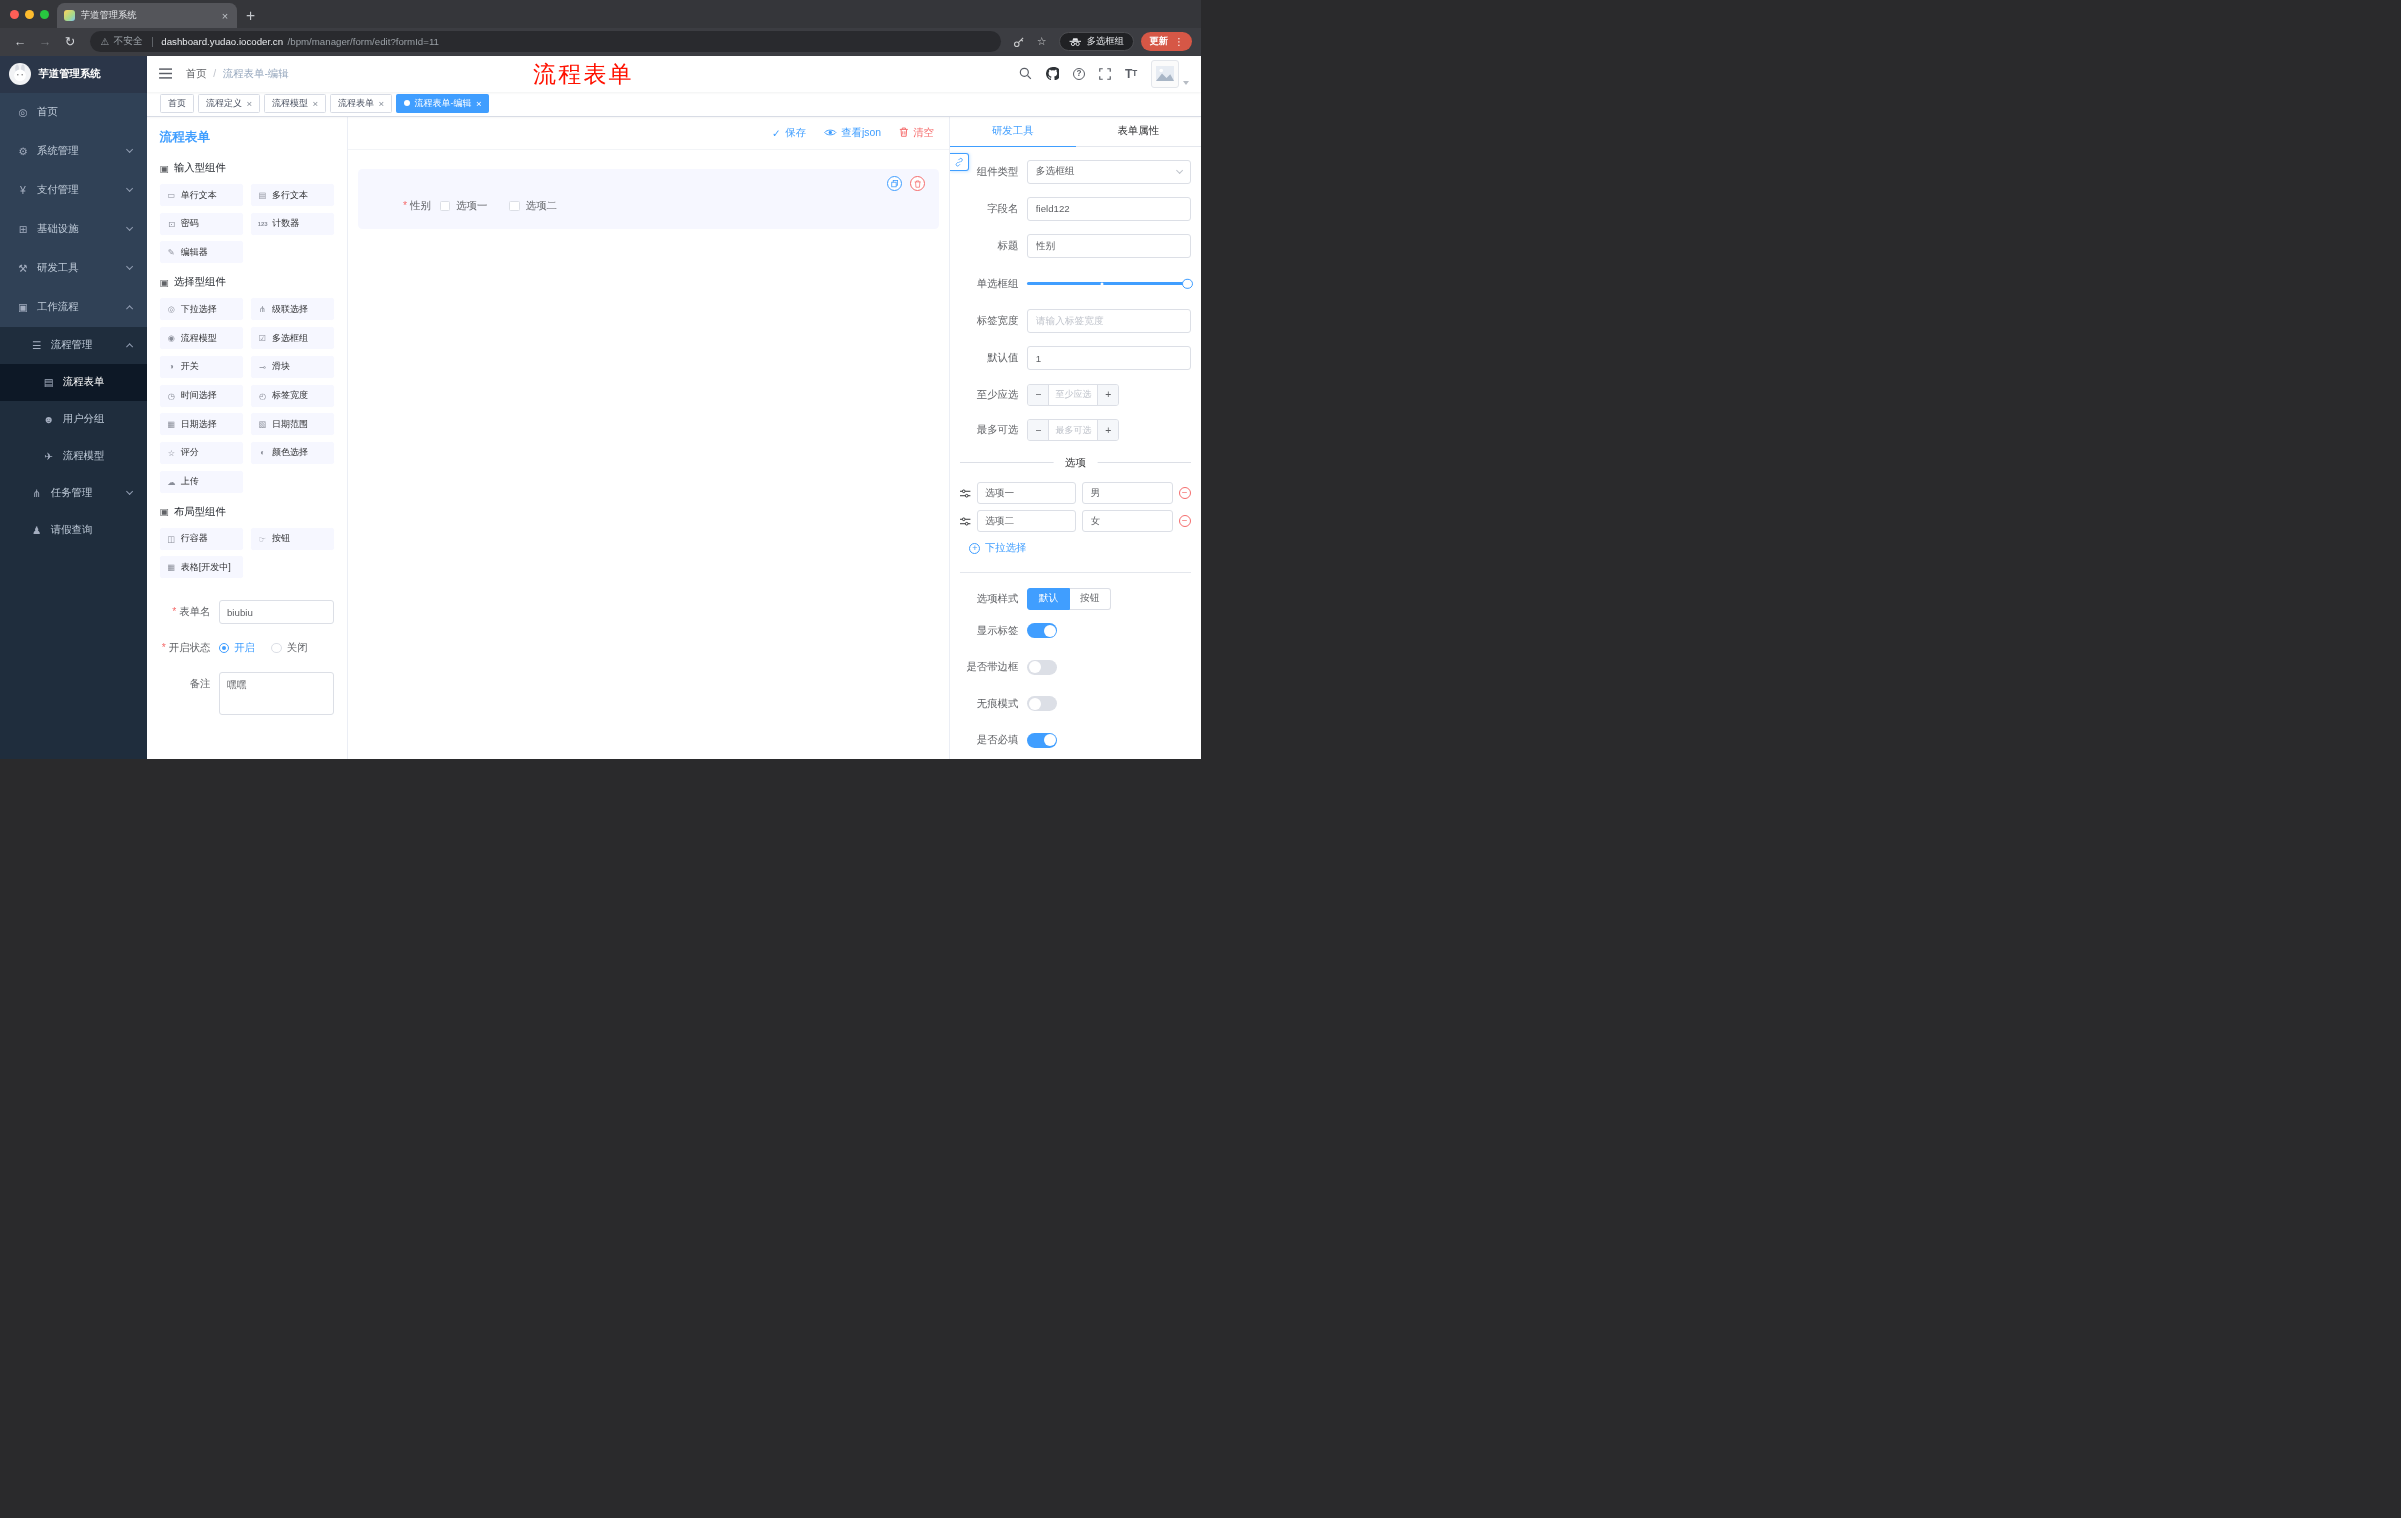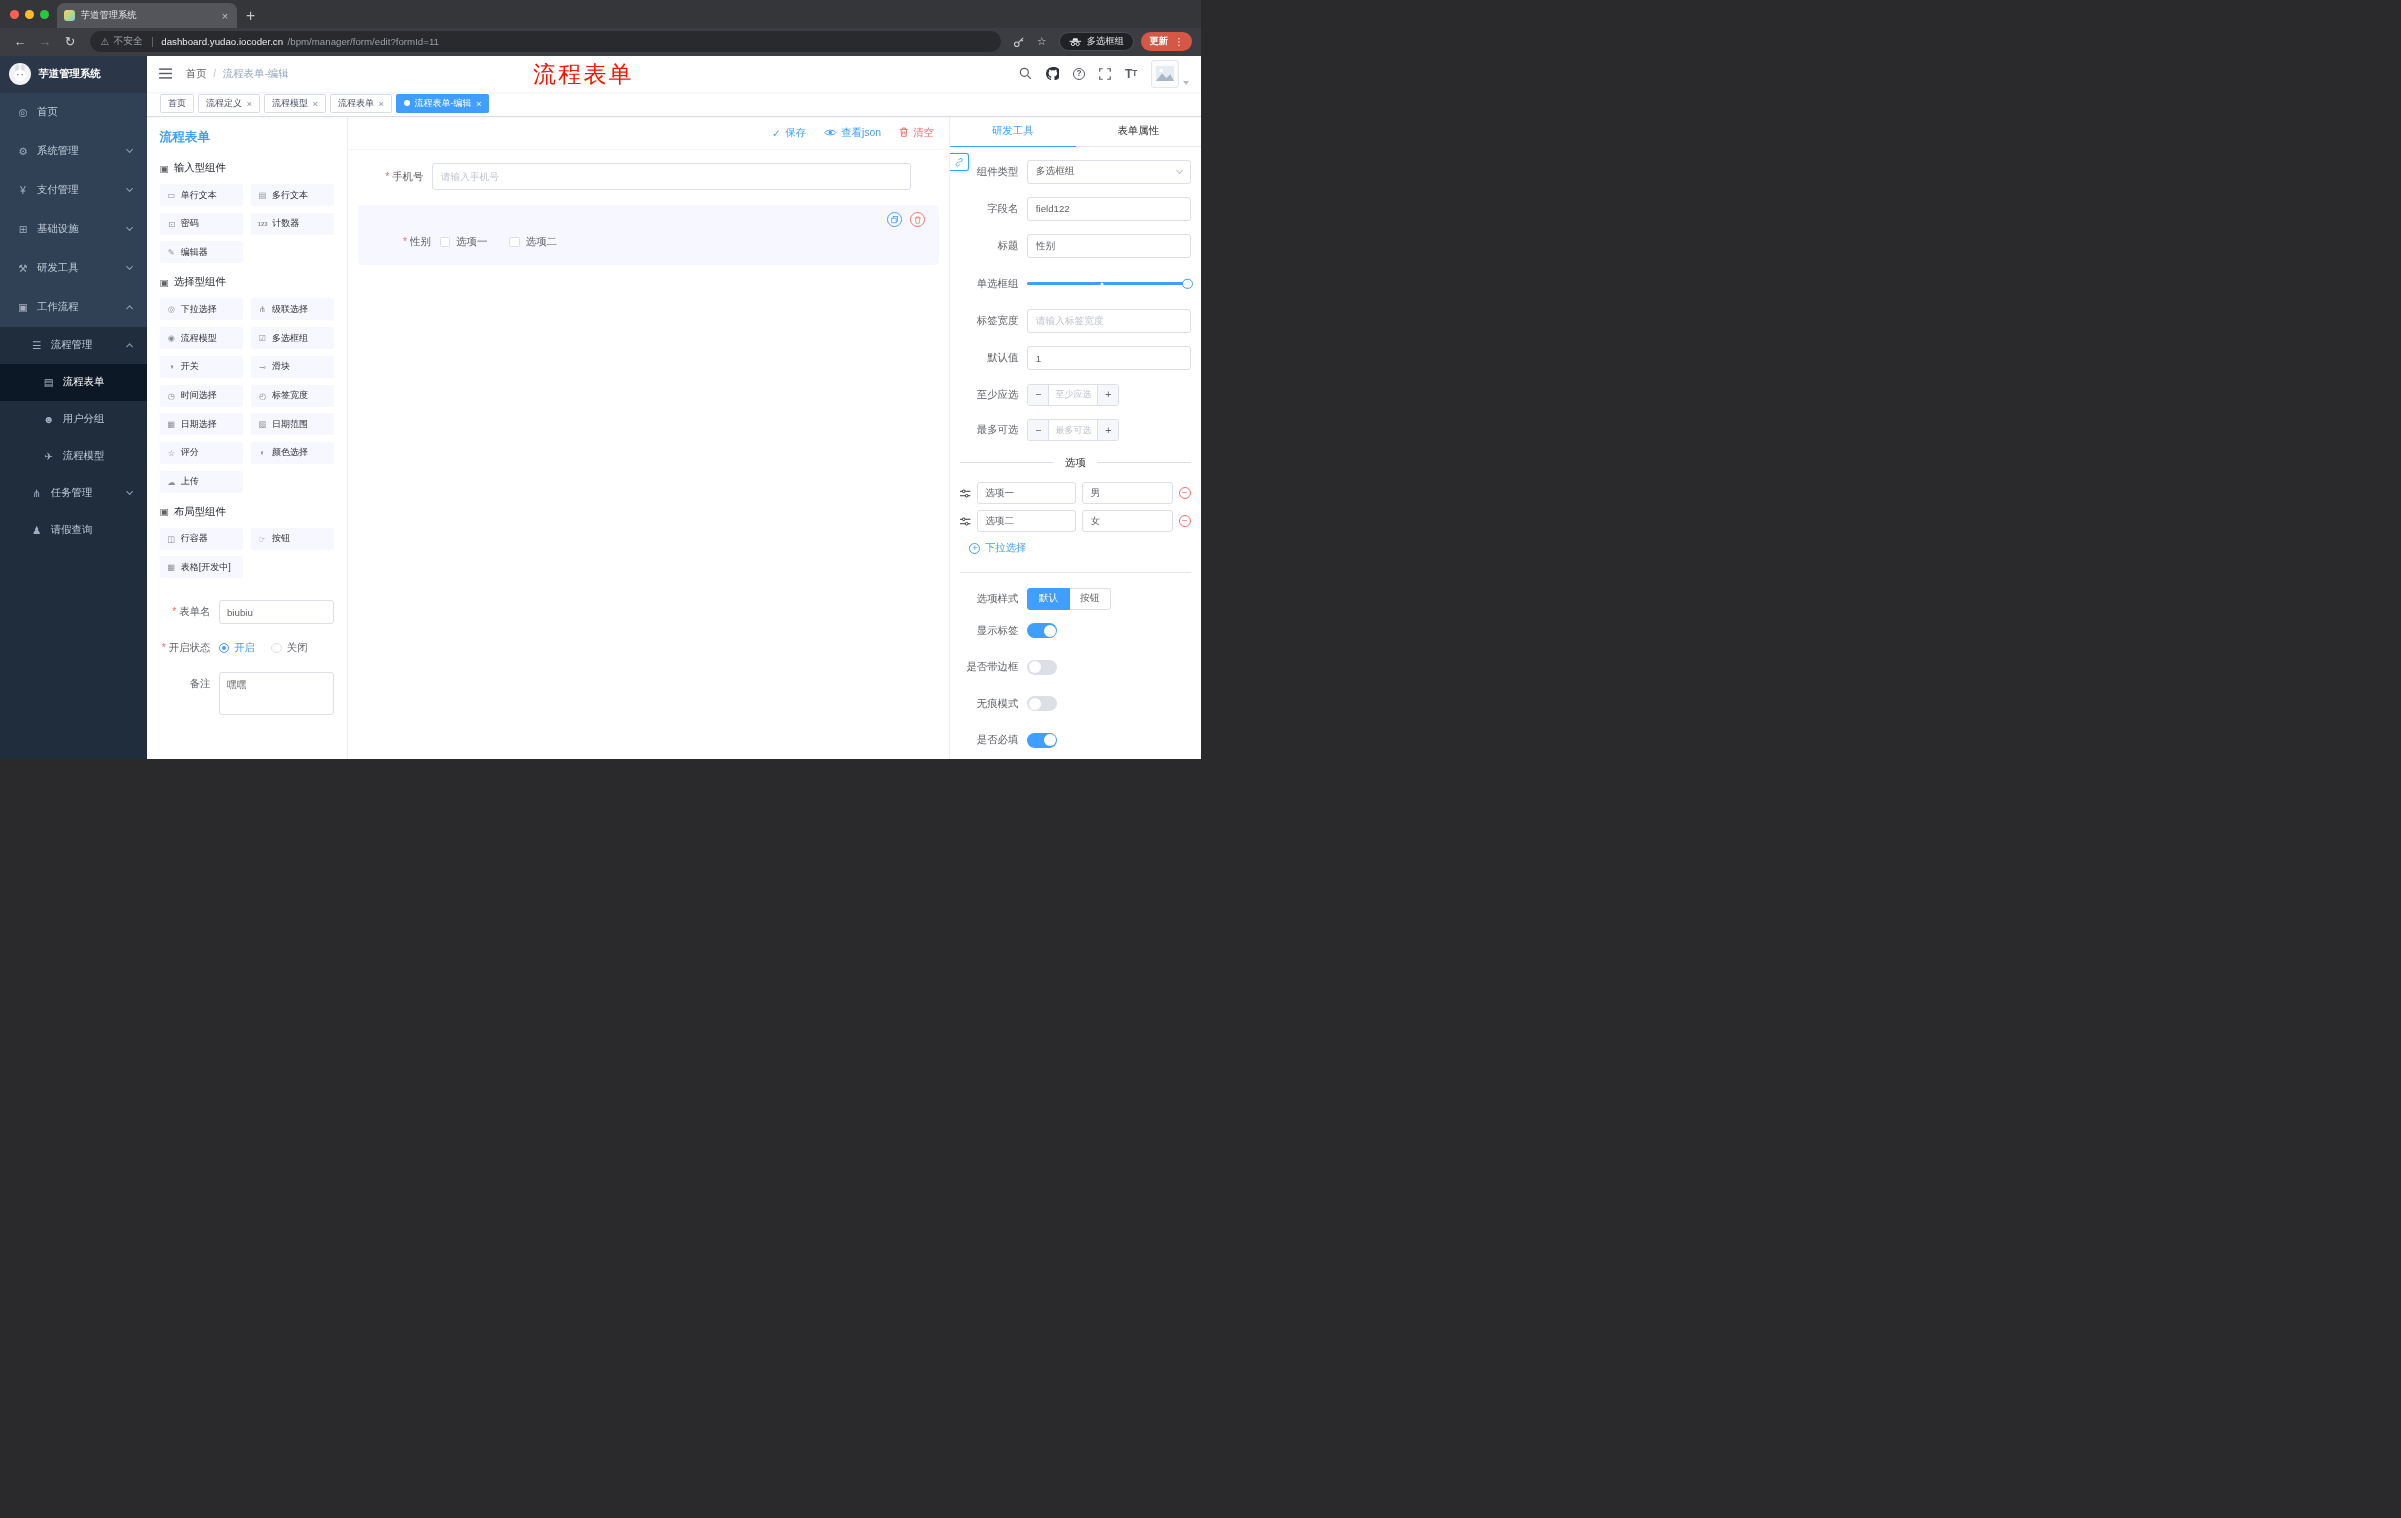"手机号" div.form-row { html: <div> <span>手机号</span> <input> </div> -> none }
